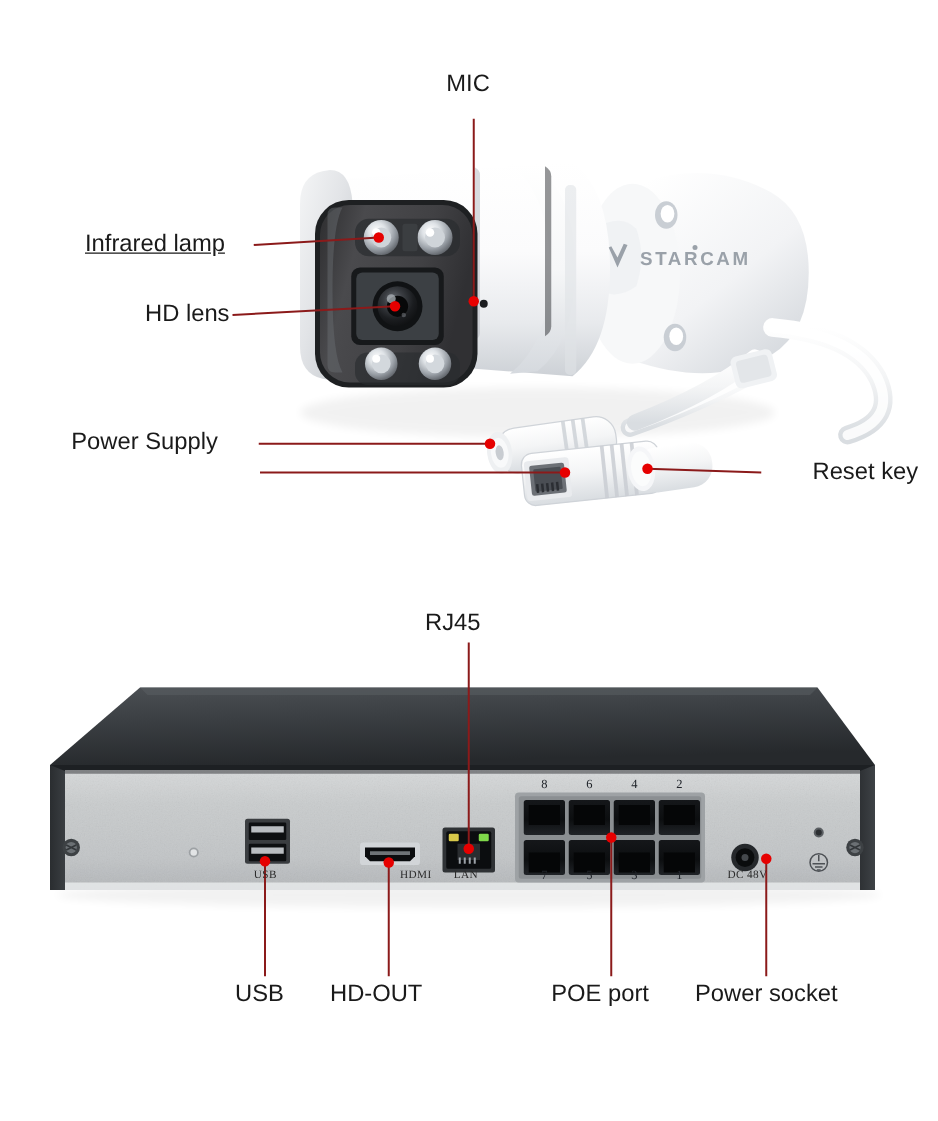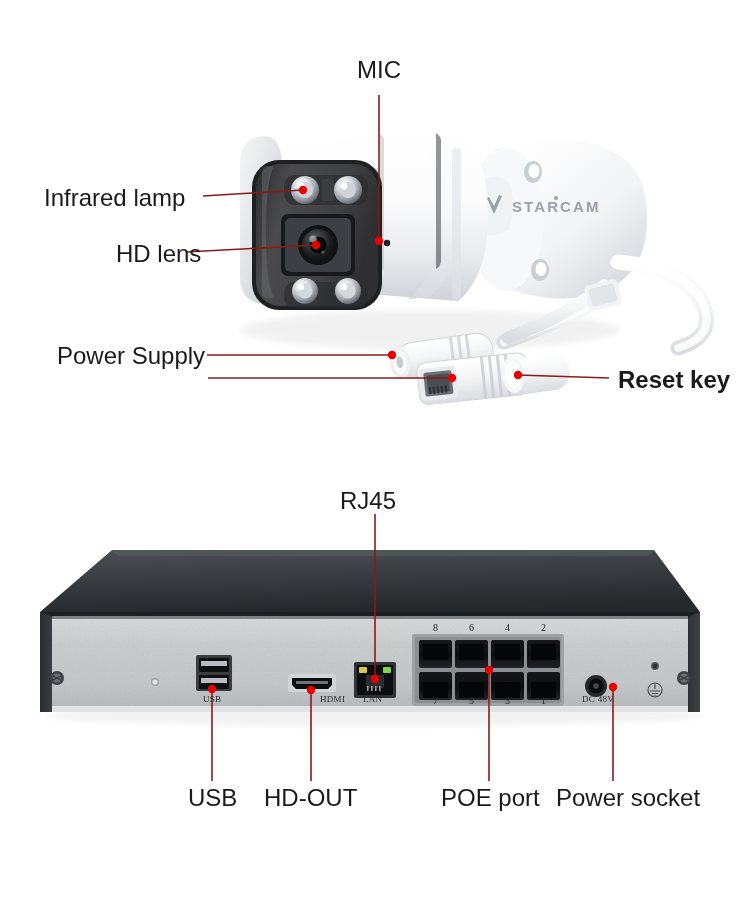"MIC" .lbl-lg { font-size: 24px -> 19px }
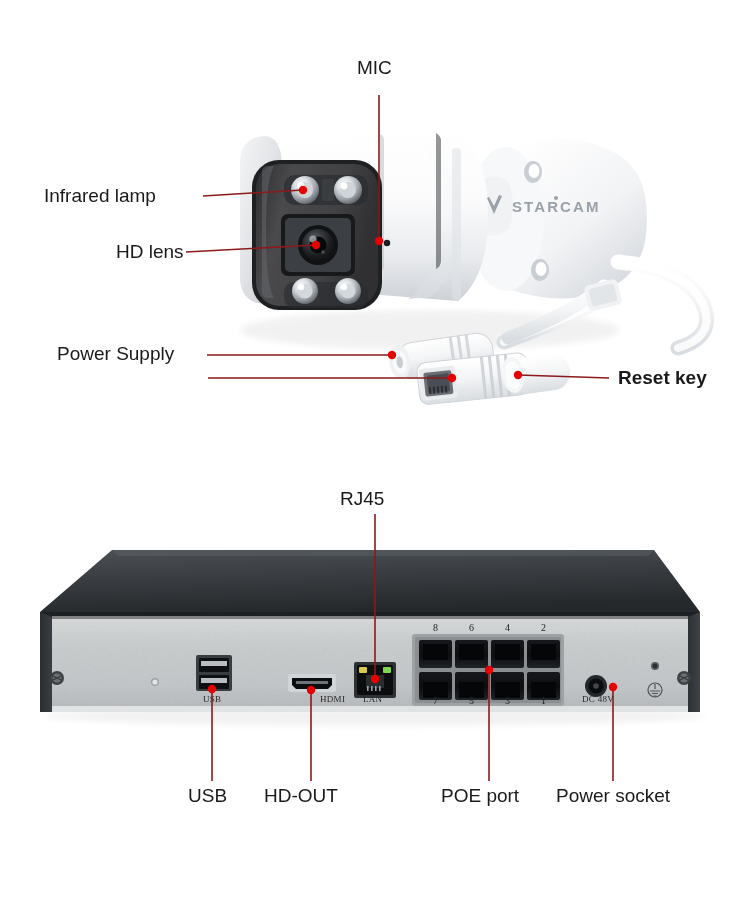"Infrared lamp" div.label { left: 44px -> 68px; text-decoration: none -> underline }
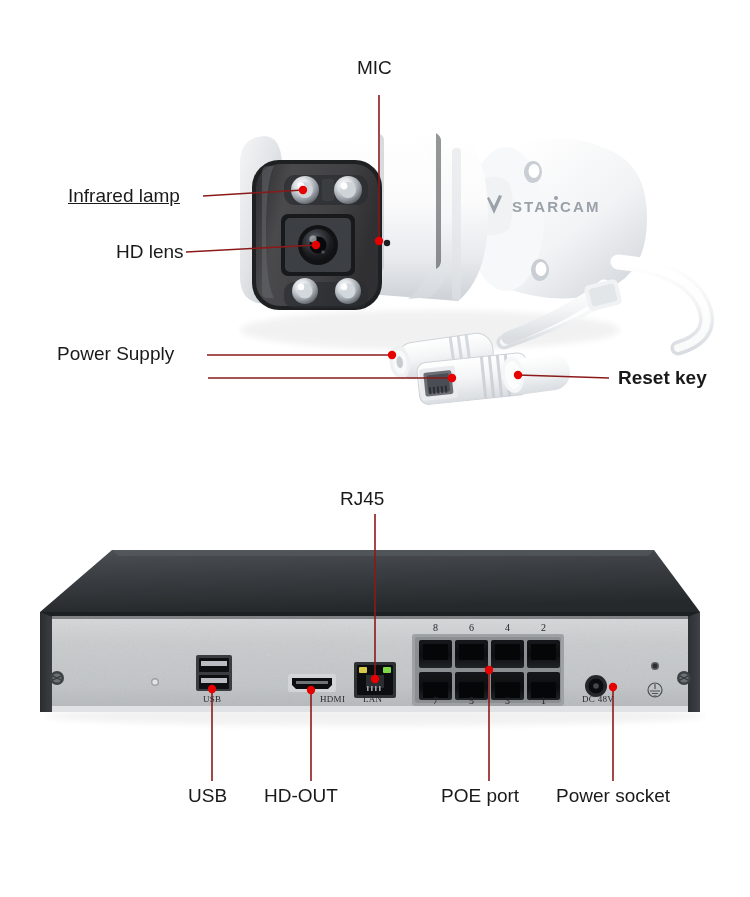"Reset key" div.label { font-weight: bold -> none; left: 618px -> 650px }
